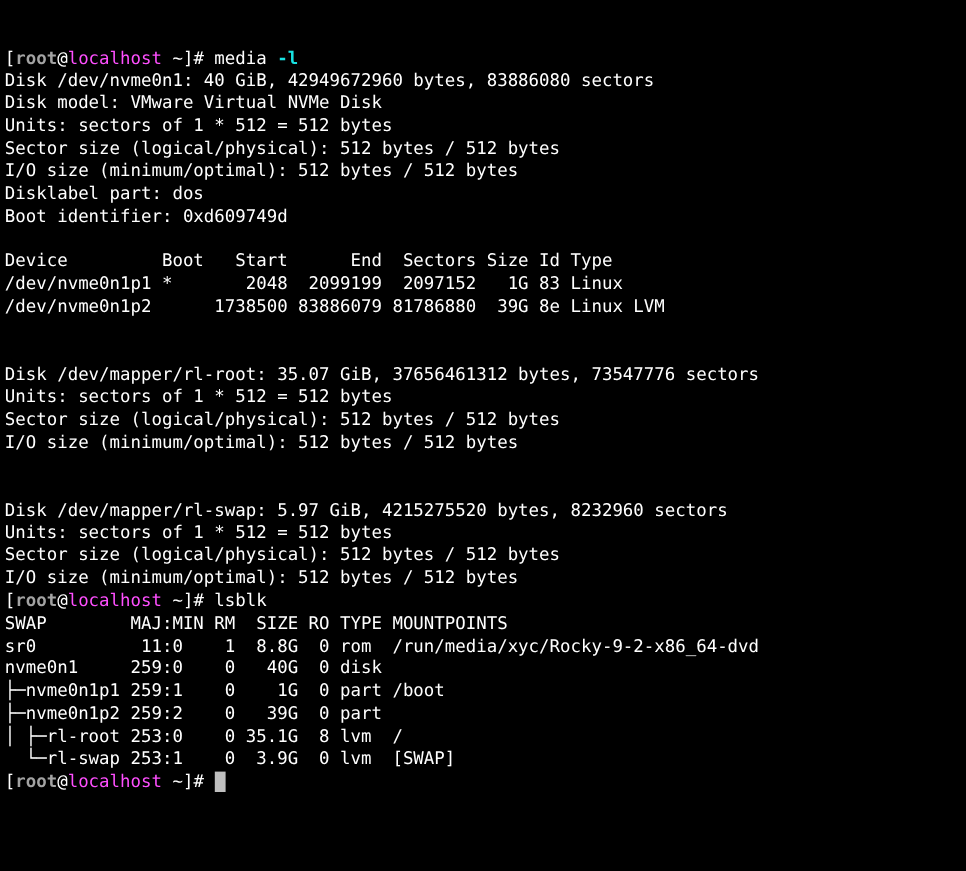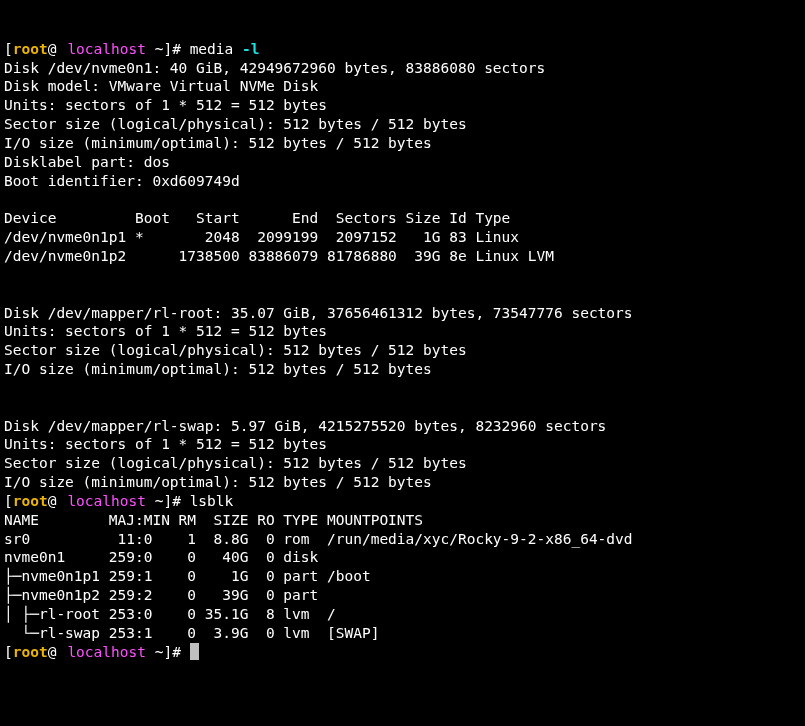"root" .grn { color: #eab308 -> #a3a3a3 }
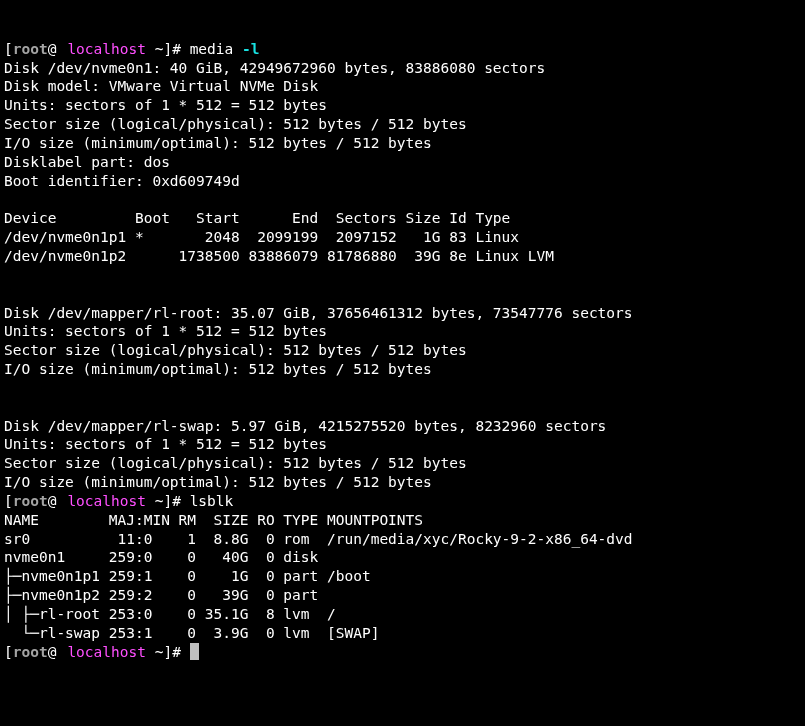"localhost" .mag { margin-left: 11px -> none }
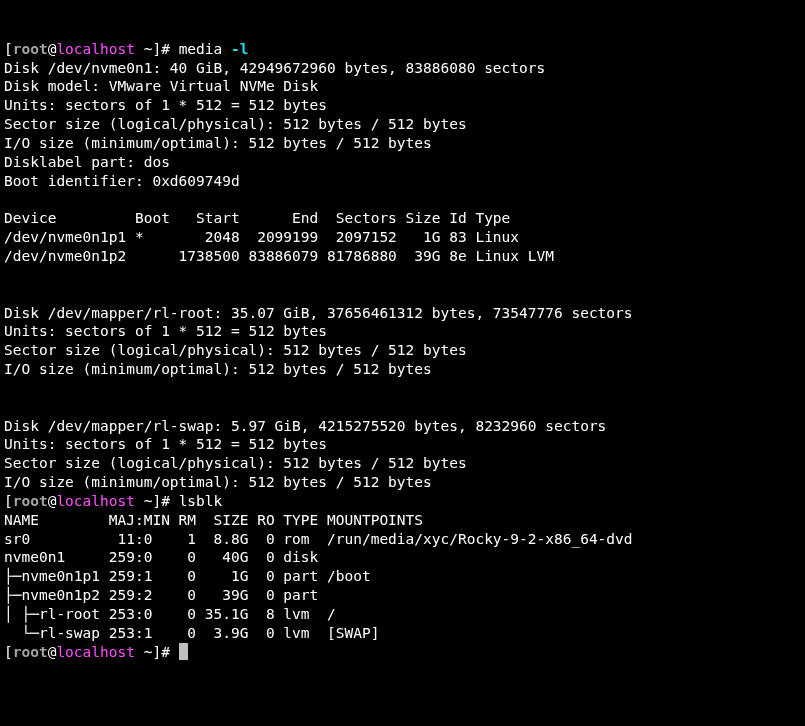"NAME MAJ:MIN RM SIZE RO" span { text: NAME -> SWAP }
